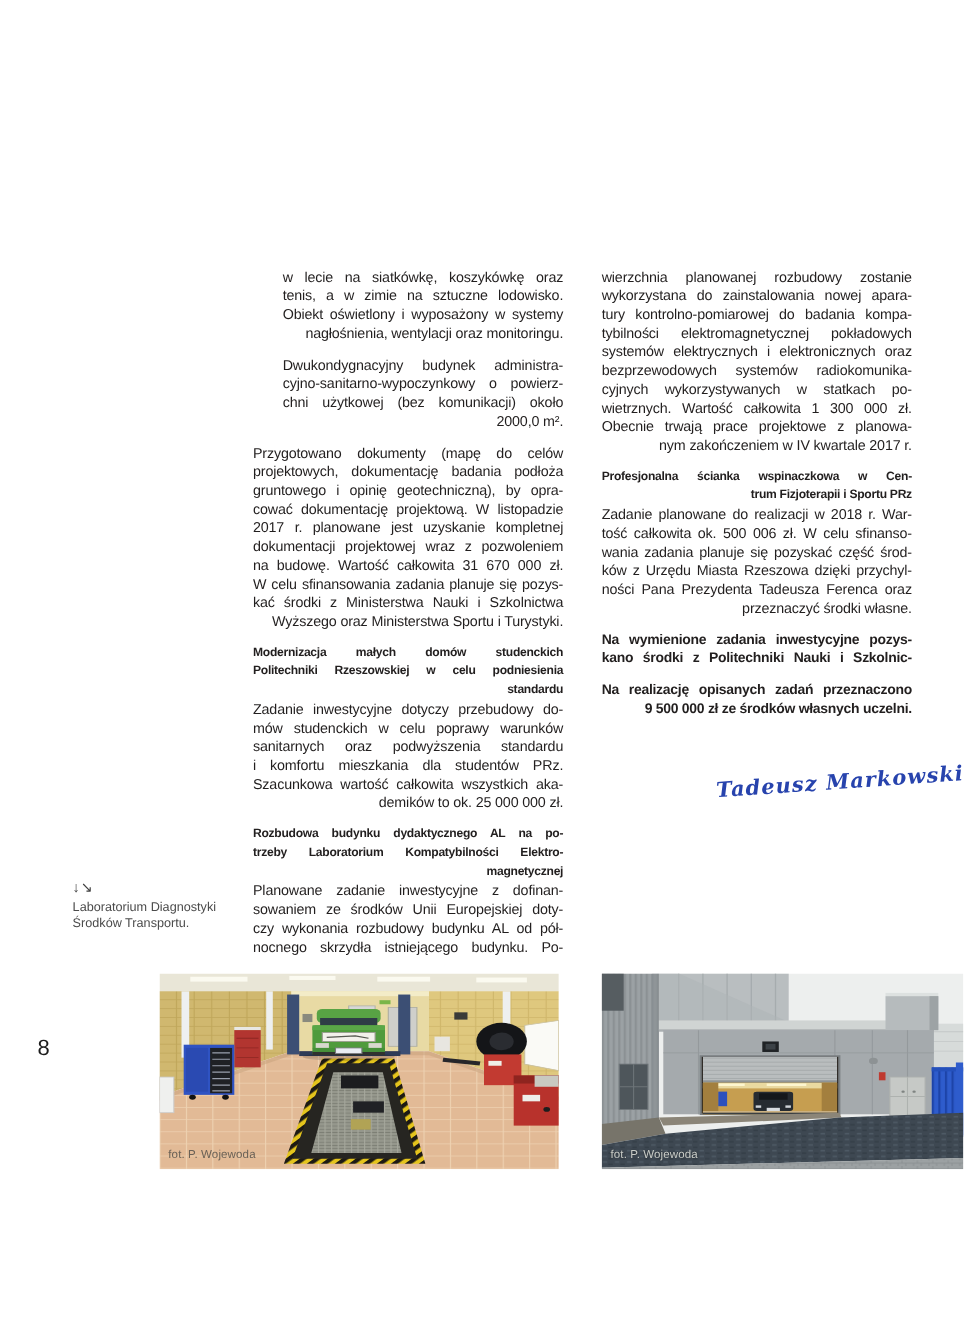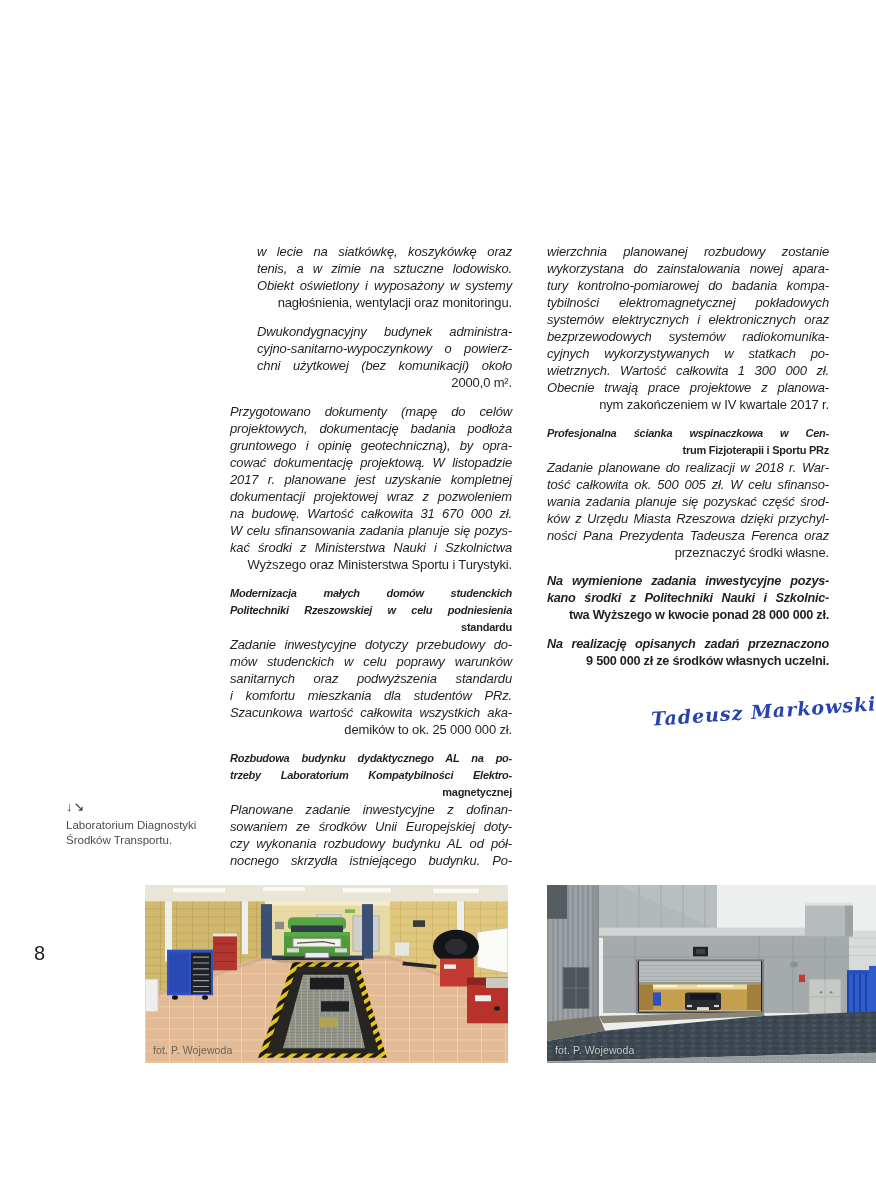"w lecie na siatkówkę, koszykówkę" .line.j { font-style: italic -> none }
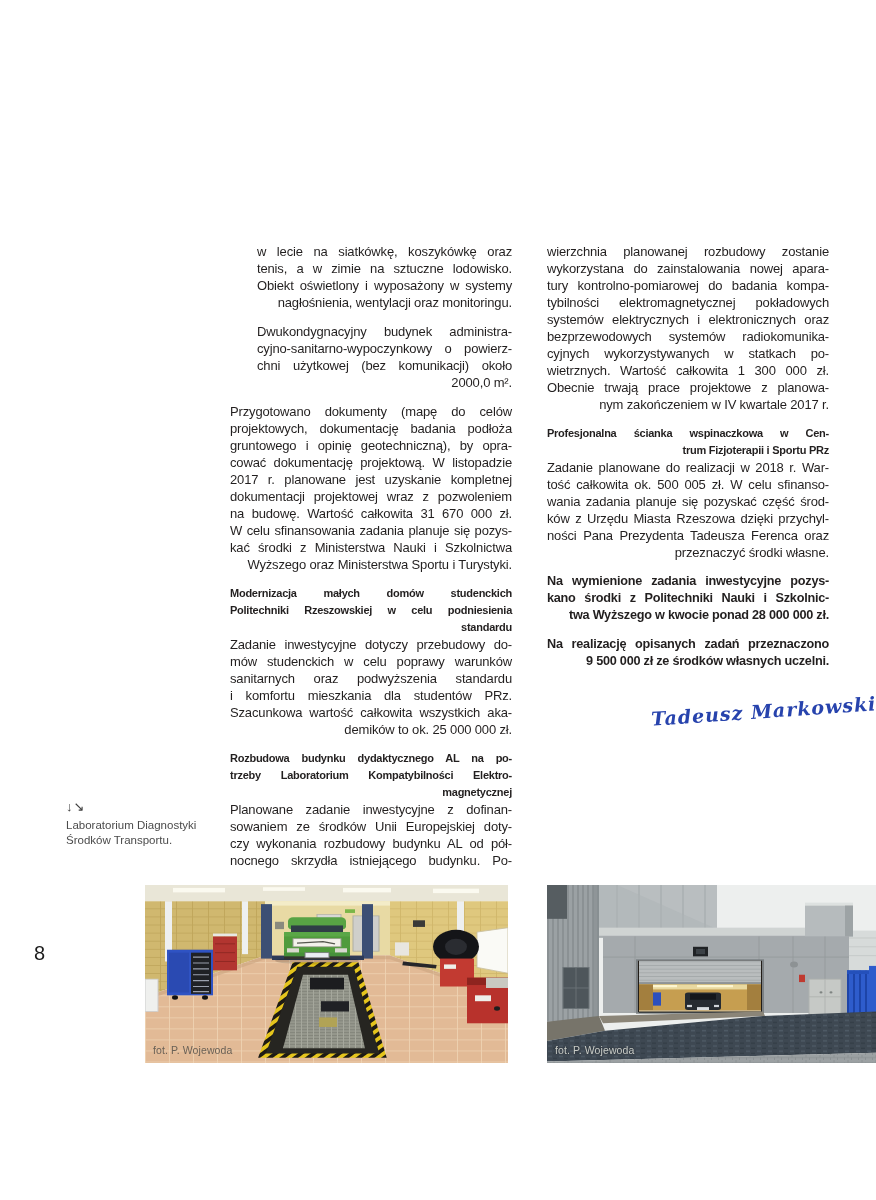"tość całkowita ok. 500 005" div.line { text: 500 005 -> 500 006 }
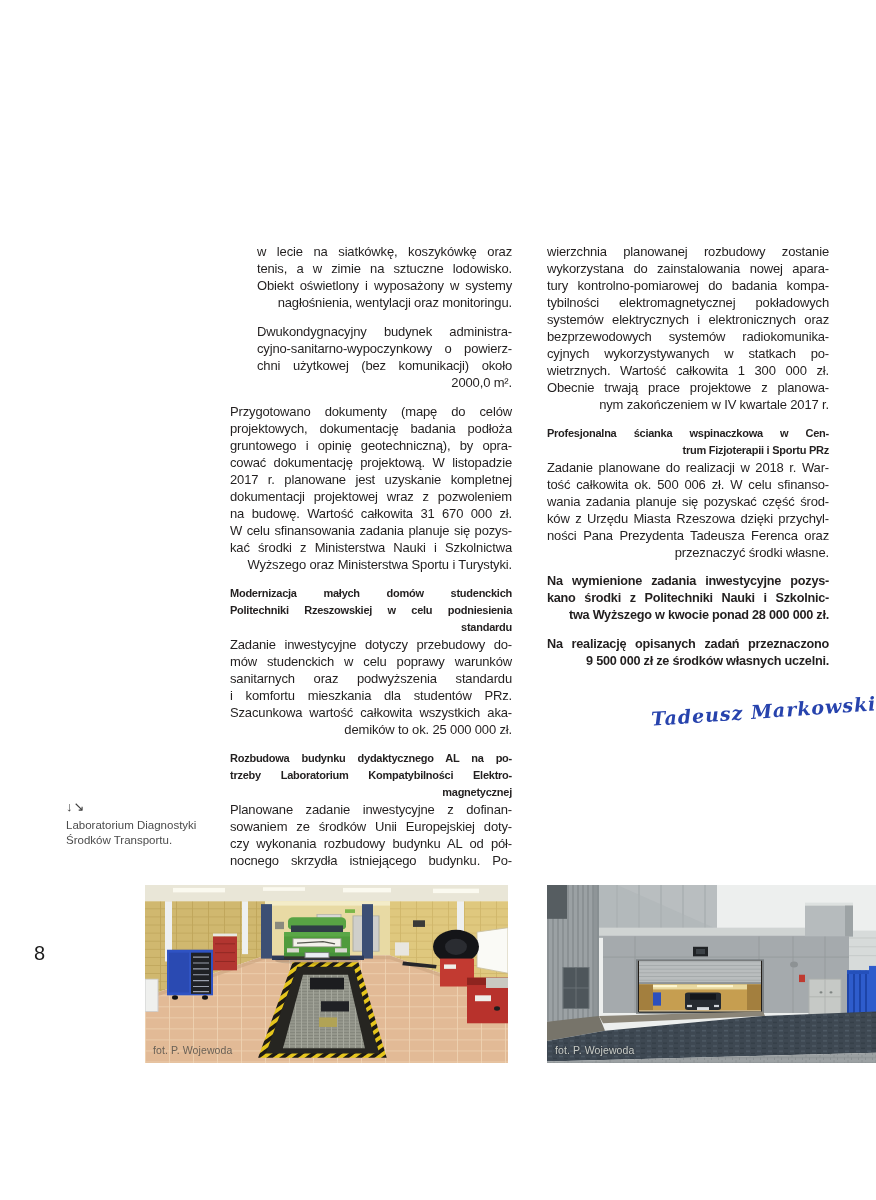"twa Wyższego w kwocie ponad" div.line { html: <div>twa Wyższego w kwocie ponad 28 000 000 zł.</div> -> none }
